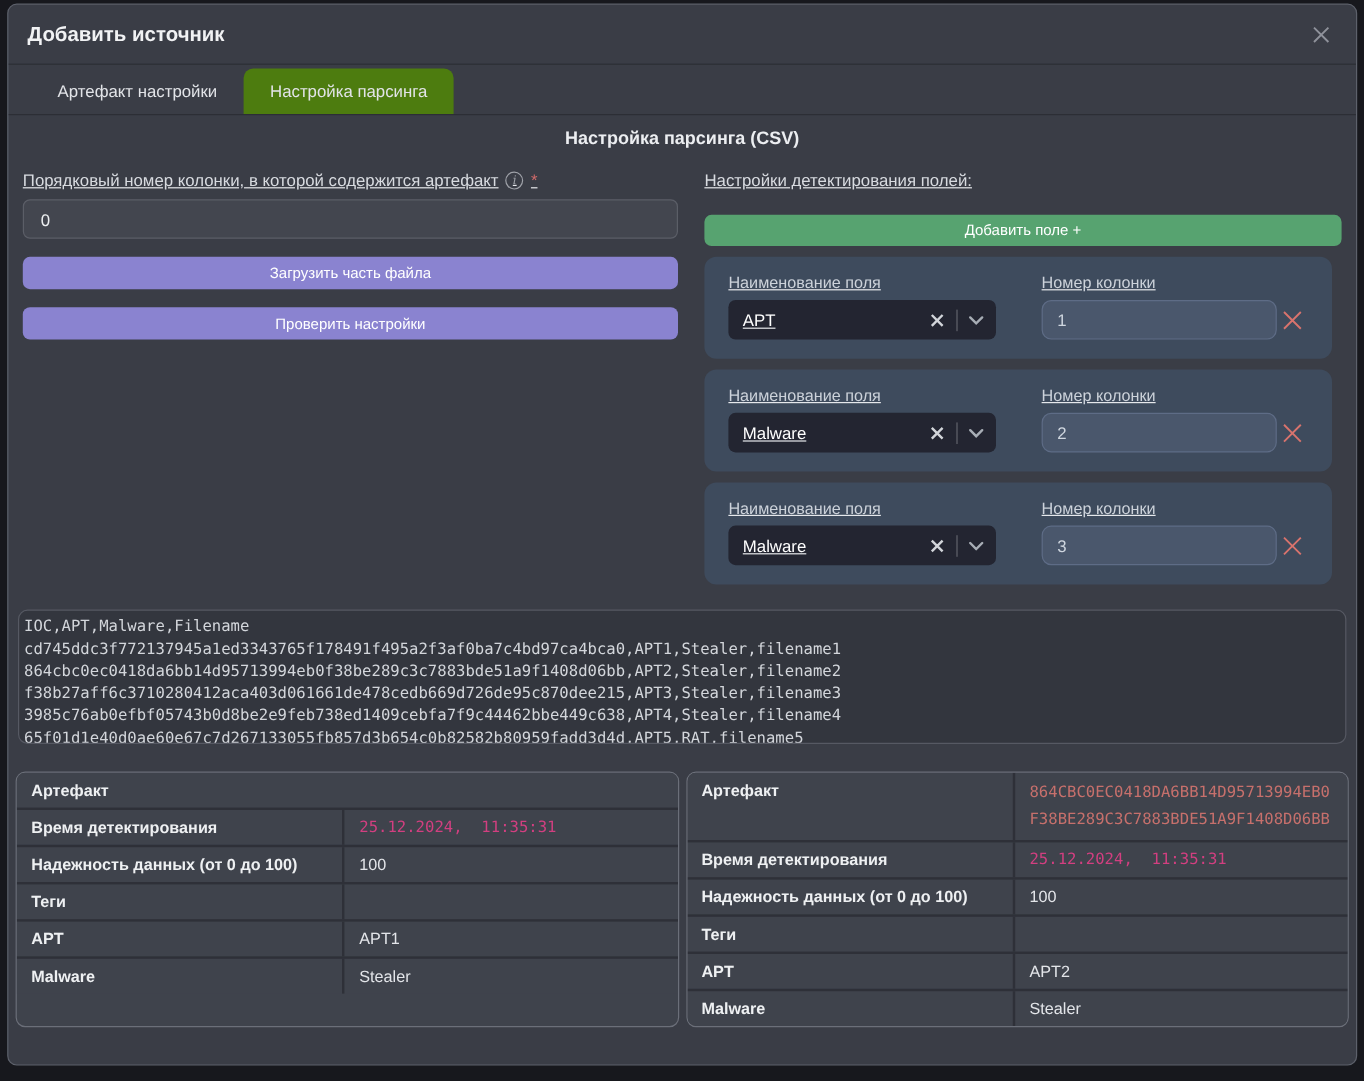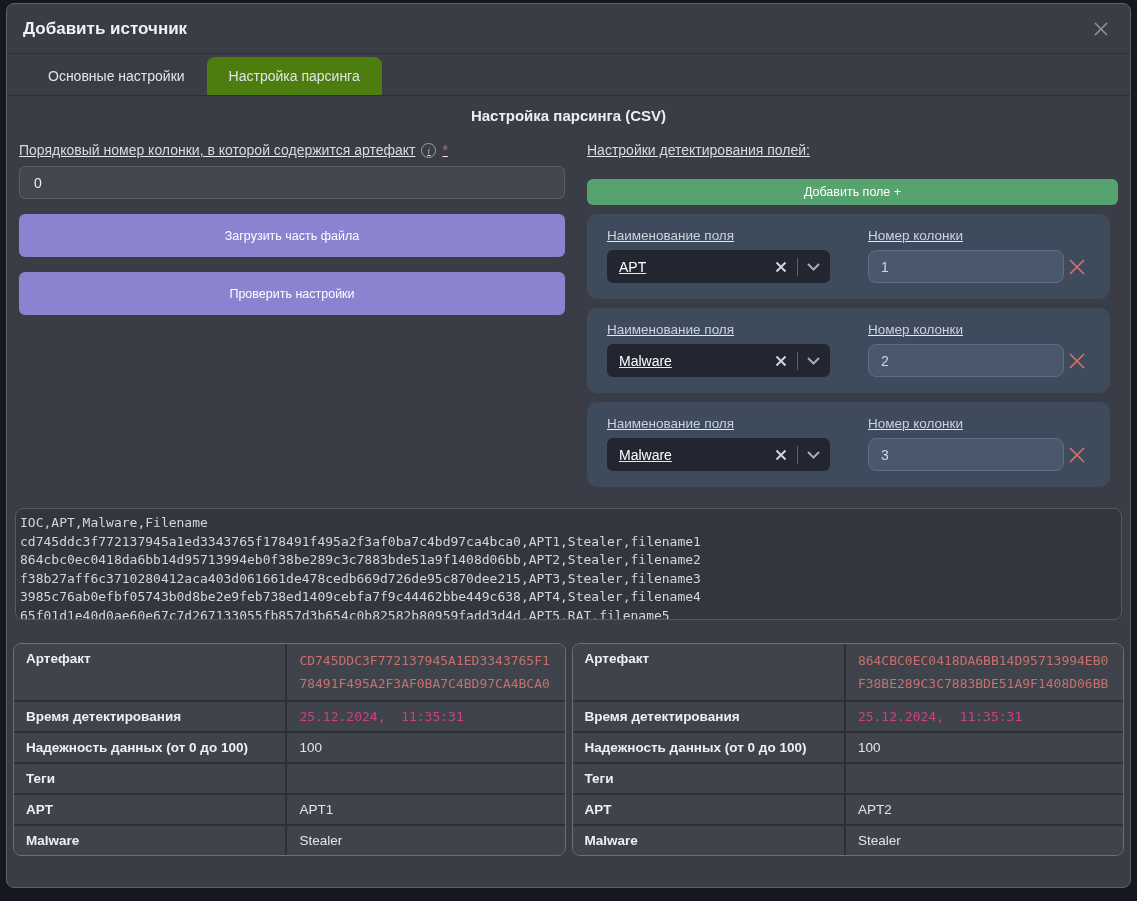"Основные настройки" div.tab { text: Основные -> Артефакт }
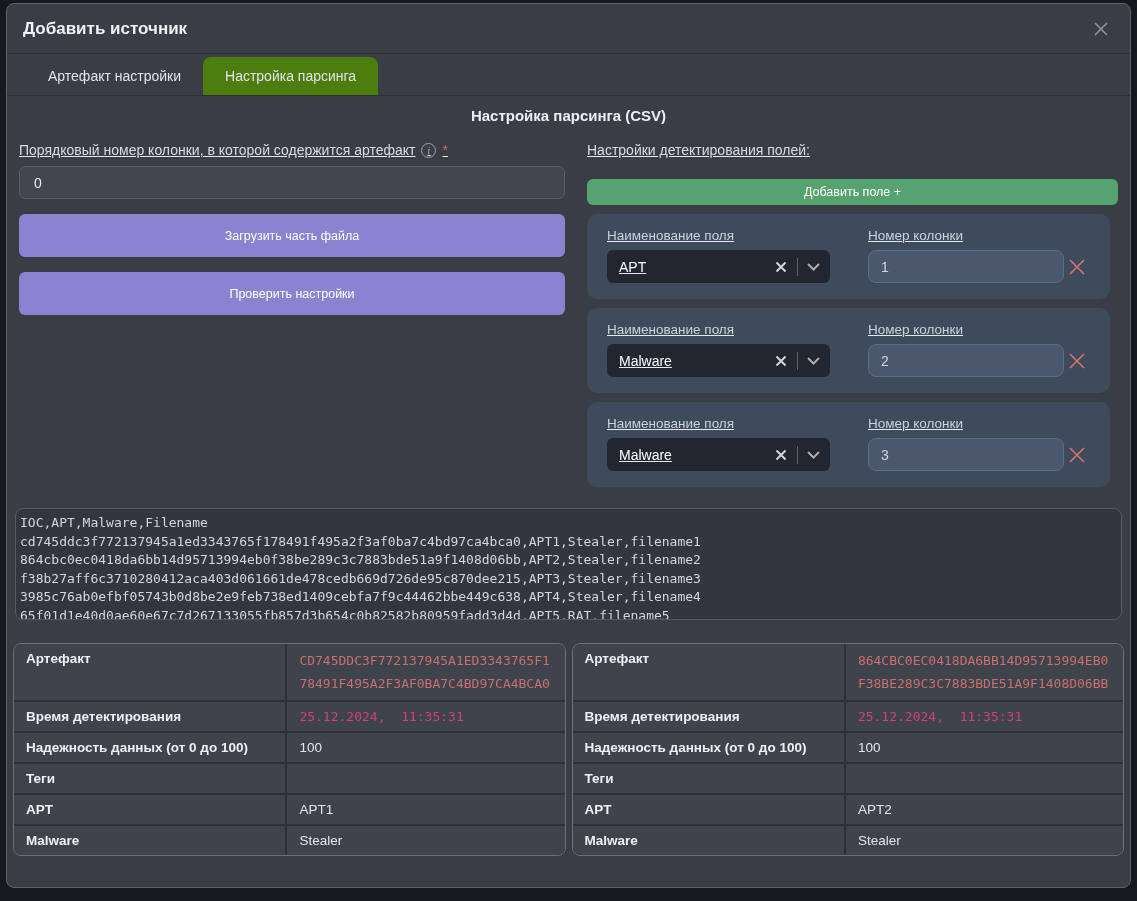"Загрузить часть файла" .btn { height: 43px -> 27px }
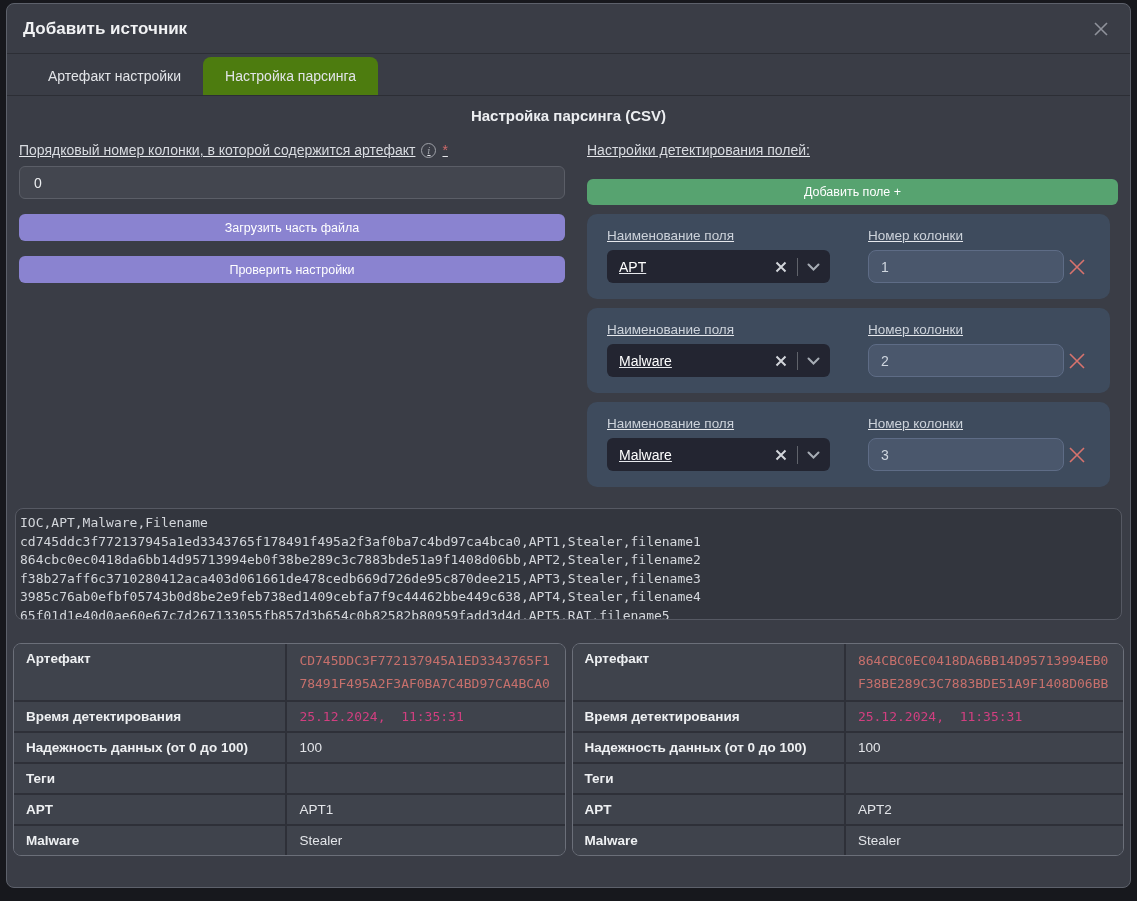"CD745DDC3F772137945A1ED3343765F178491F495A2F3AF0BA7C4BD97CA4BCA0" div.tvalue { html: <div>CD745DDC3F772137945A1ED3343765F178491F495A2F3AF0BA7C4BD97CA4BCA0</div> -> none }
